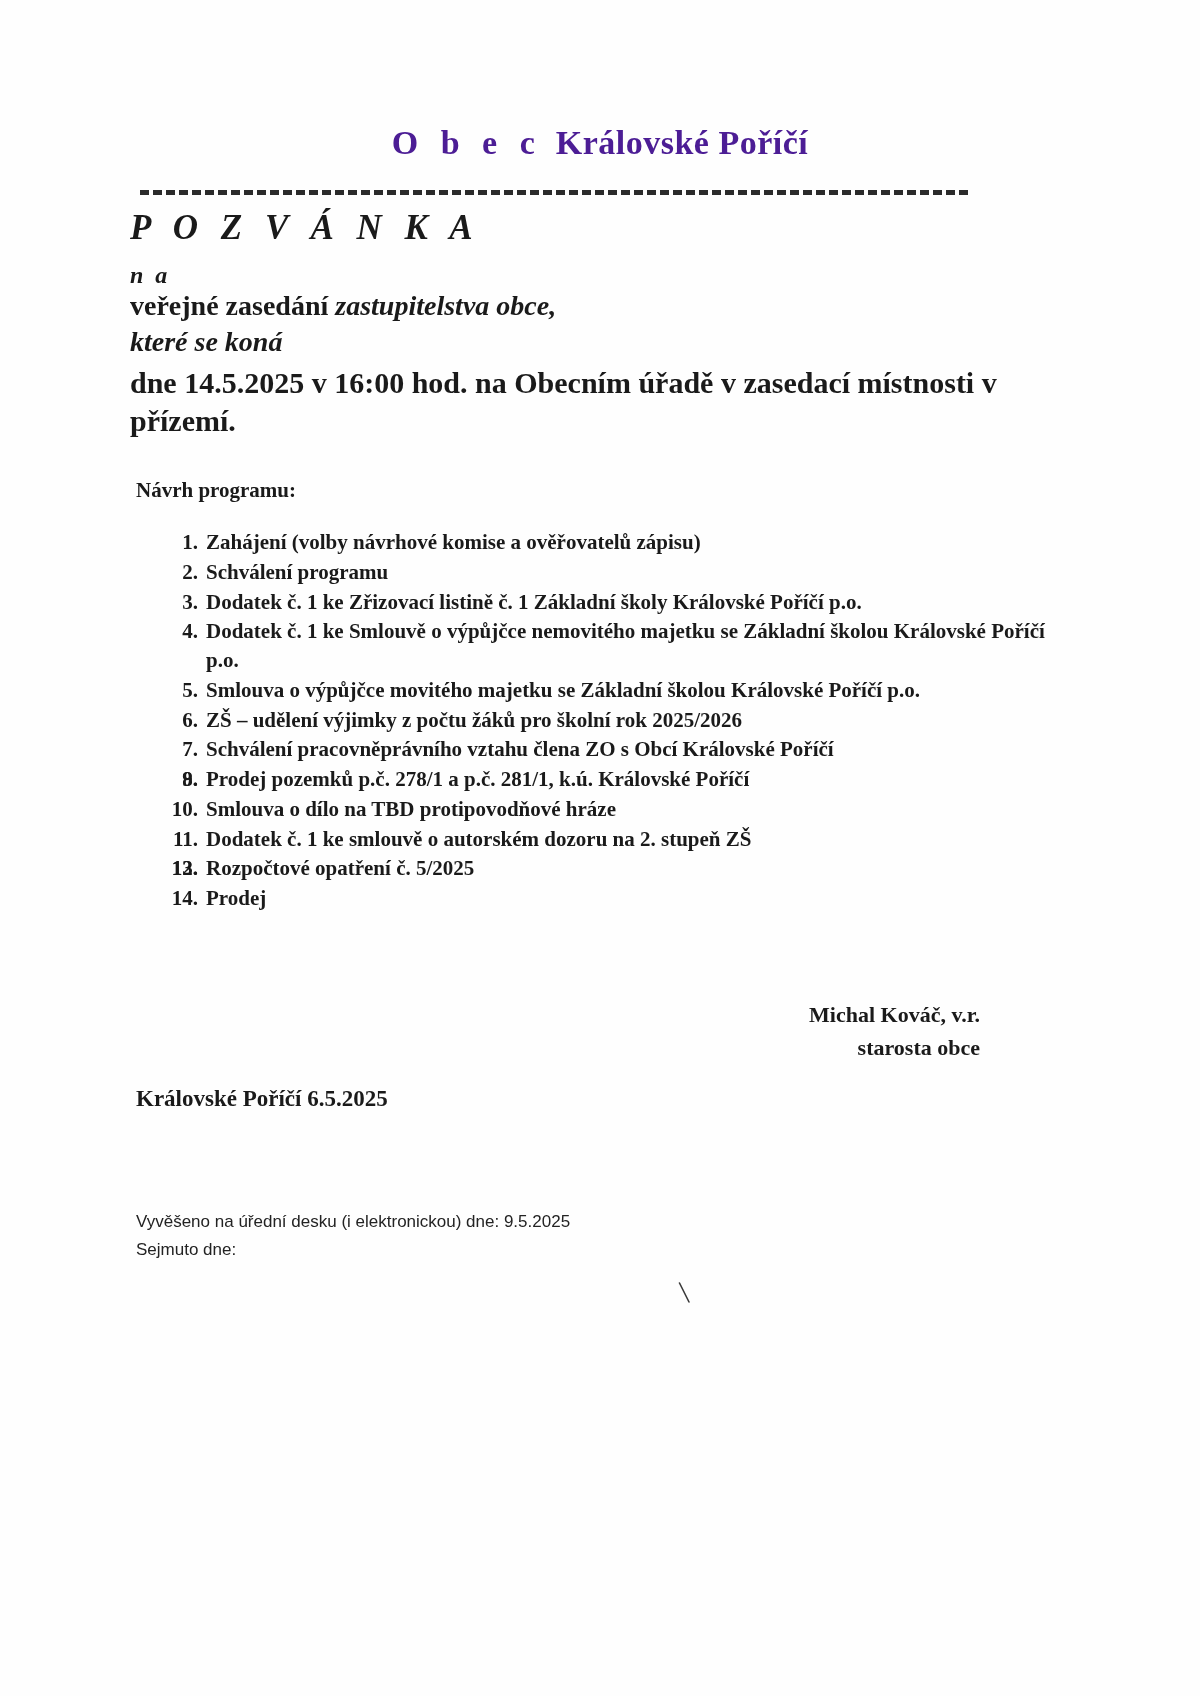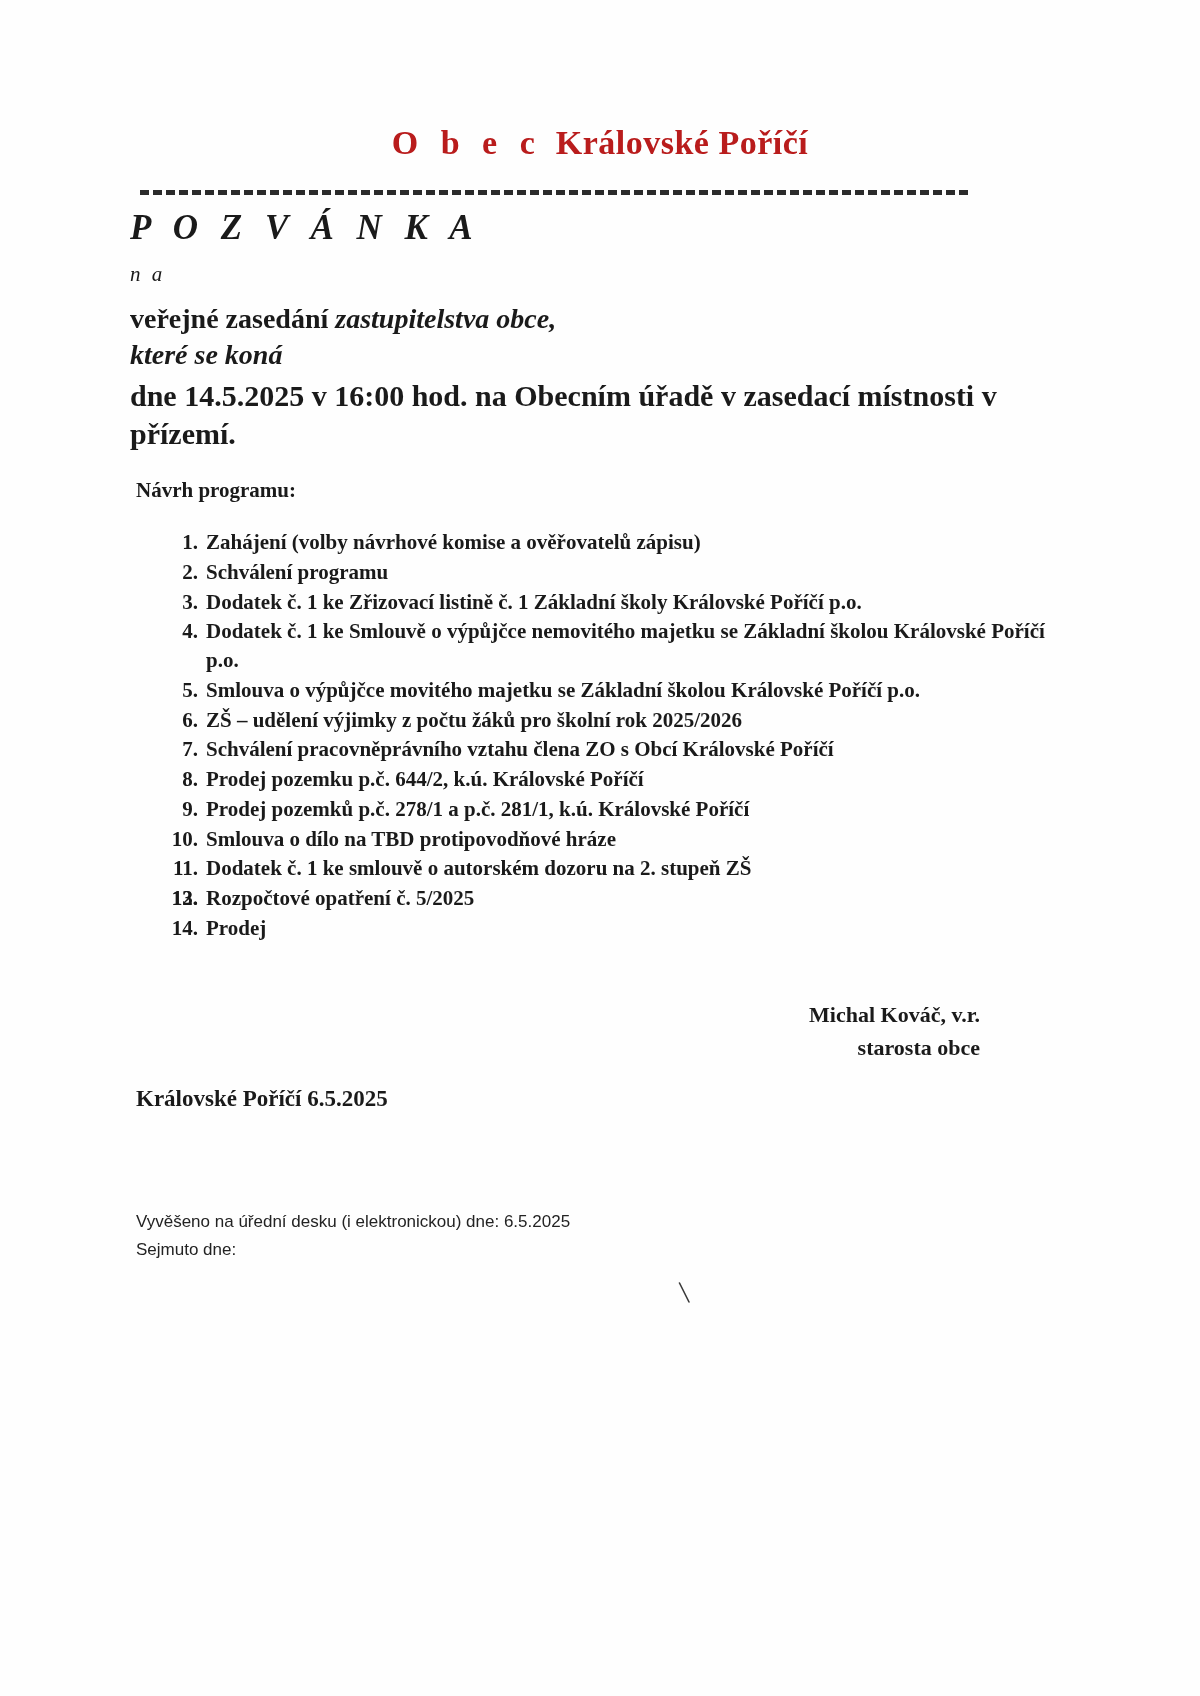"O b e c Královské" .org-title { color: #b91c1c -> #4c1d95 }
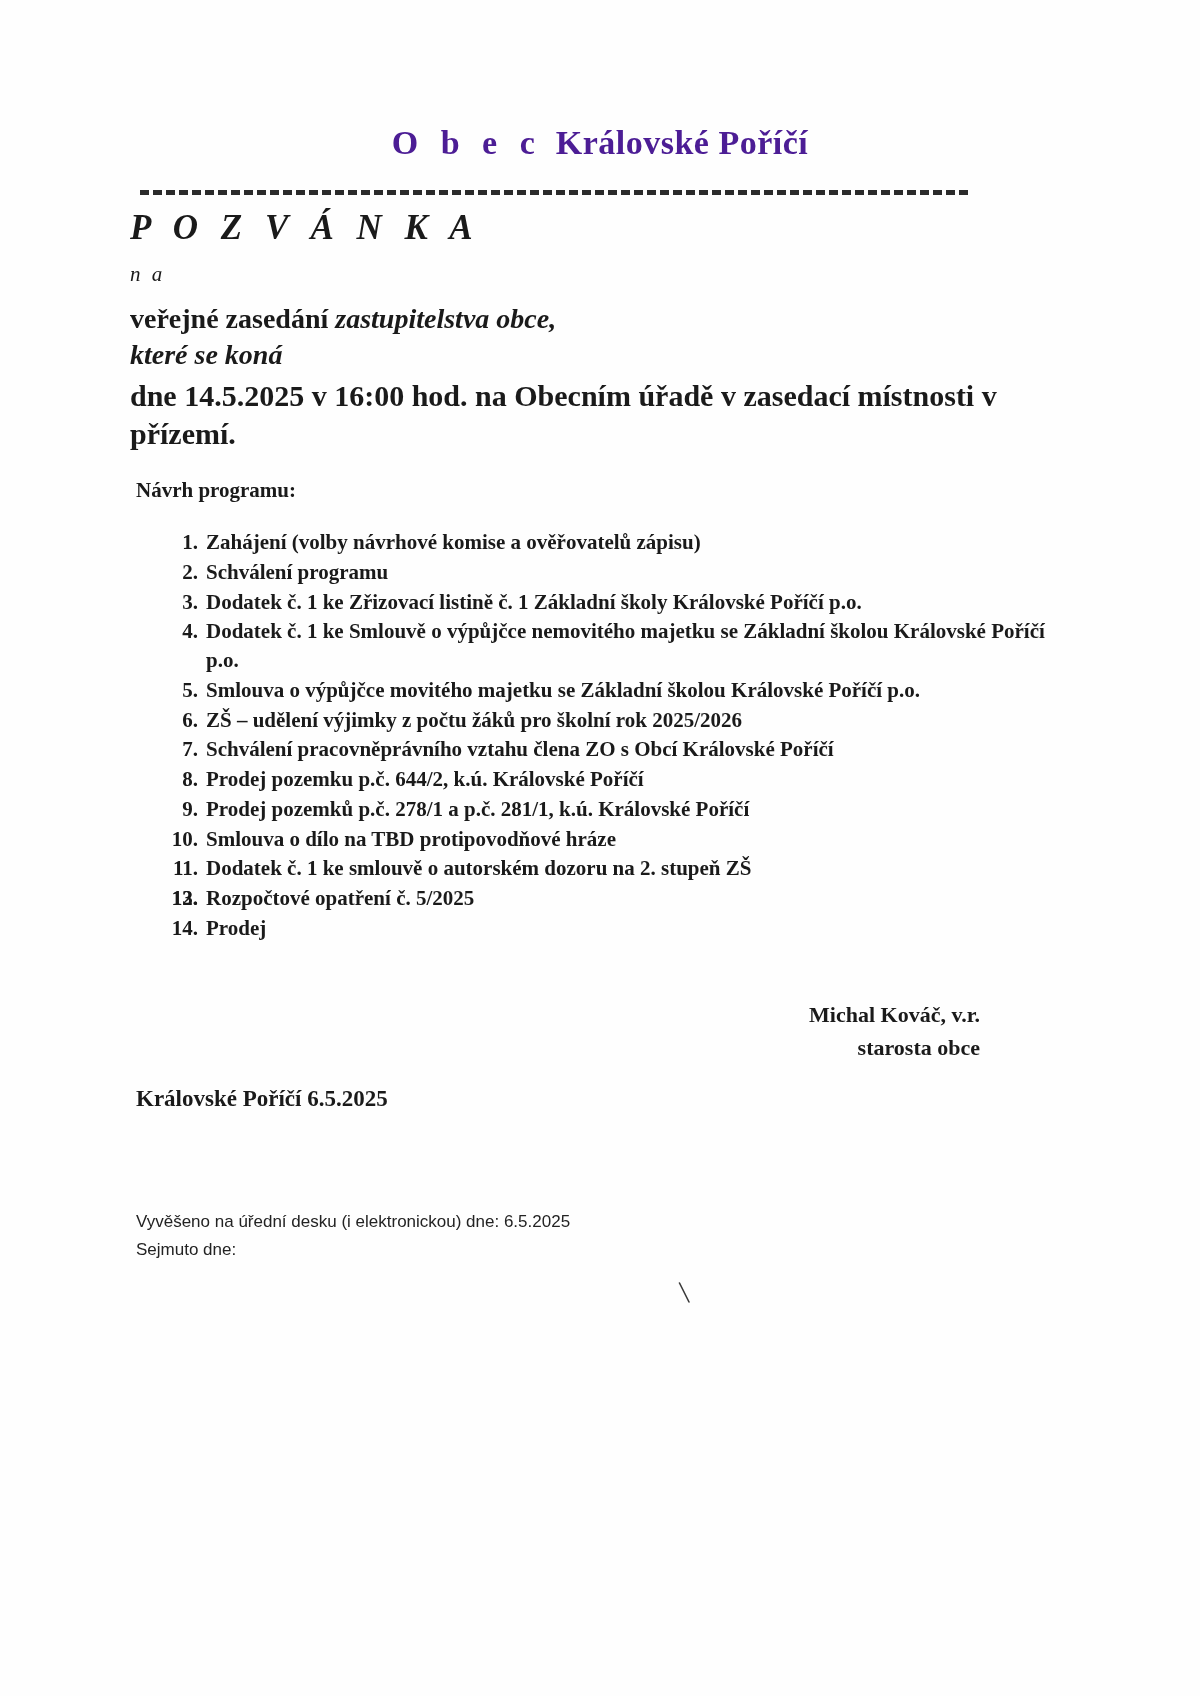"n a" .na { font-size: 21px -> 24px; font-weight: normal -> bold; margin-bottom: 16px -> 1px }
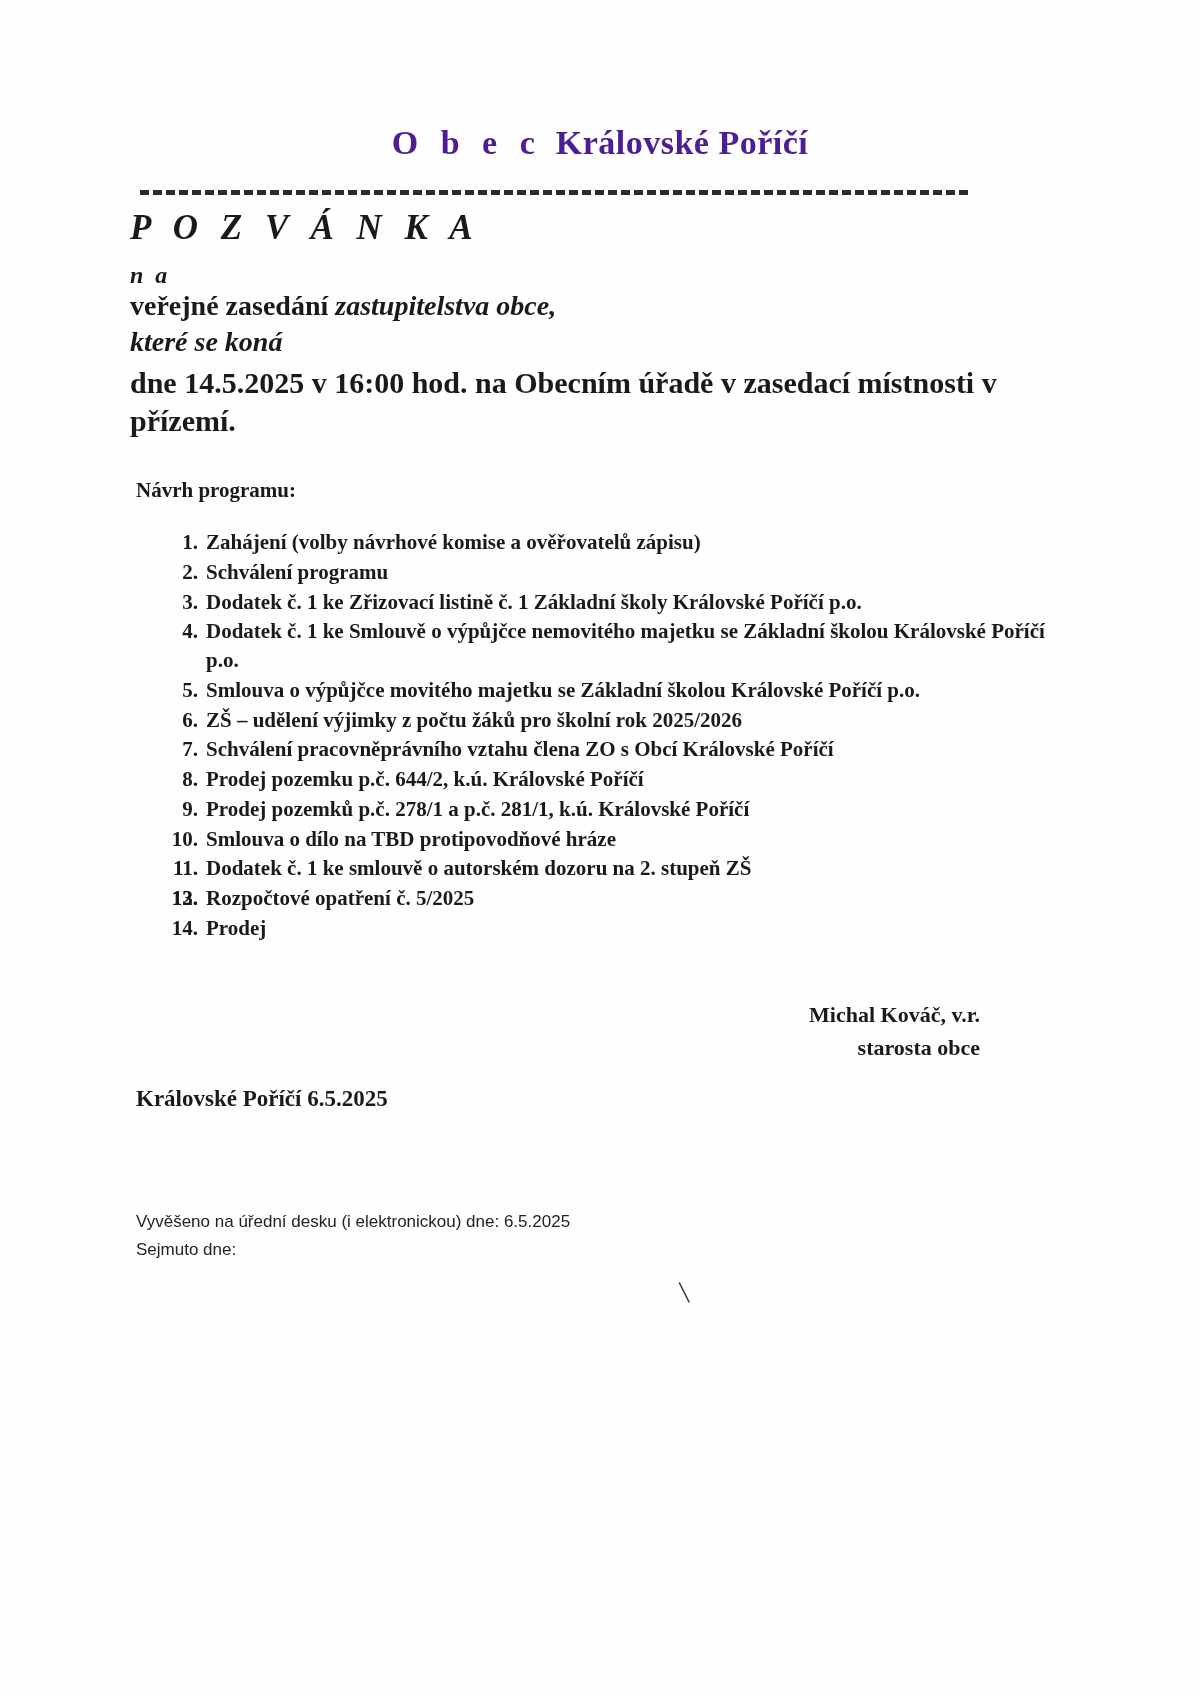"Prodej pozemku p.č. 644/2, k.ú." span { html: <span>Prodej pozemku p.č. 644/2, k.ú. Královské Poříčí</span> -> none }
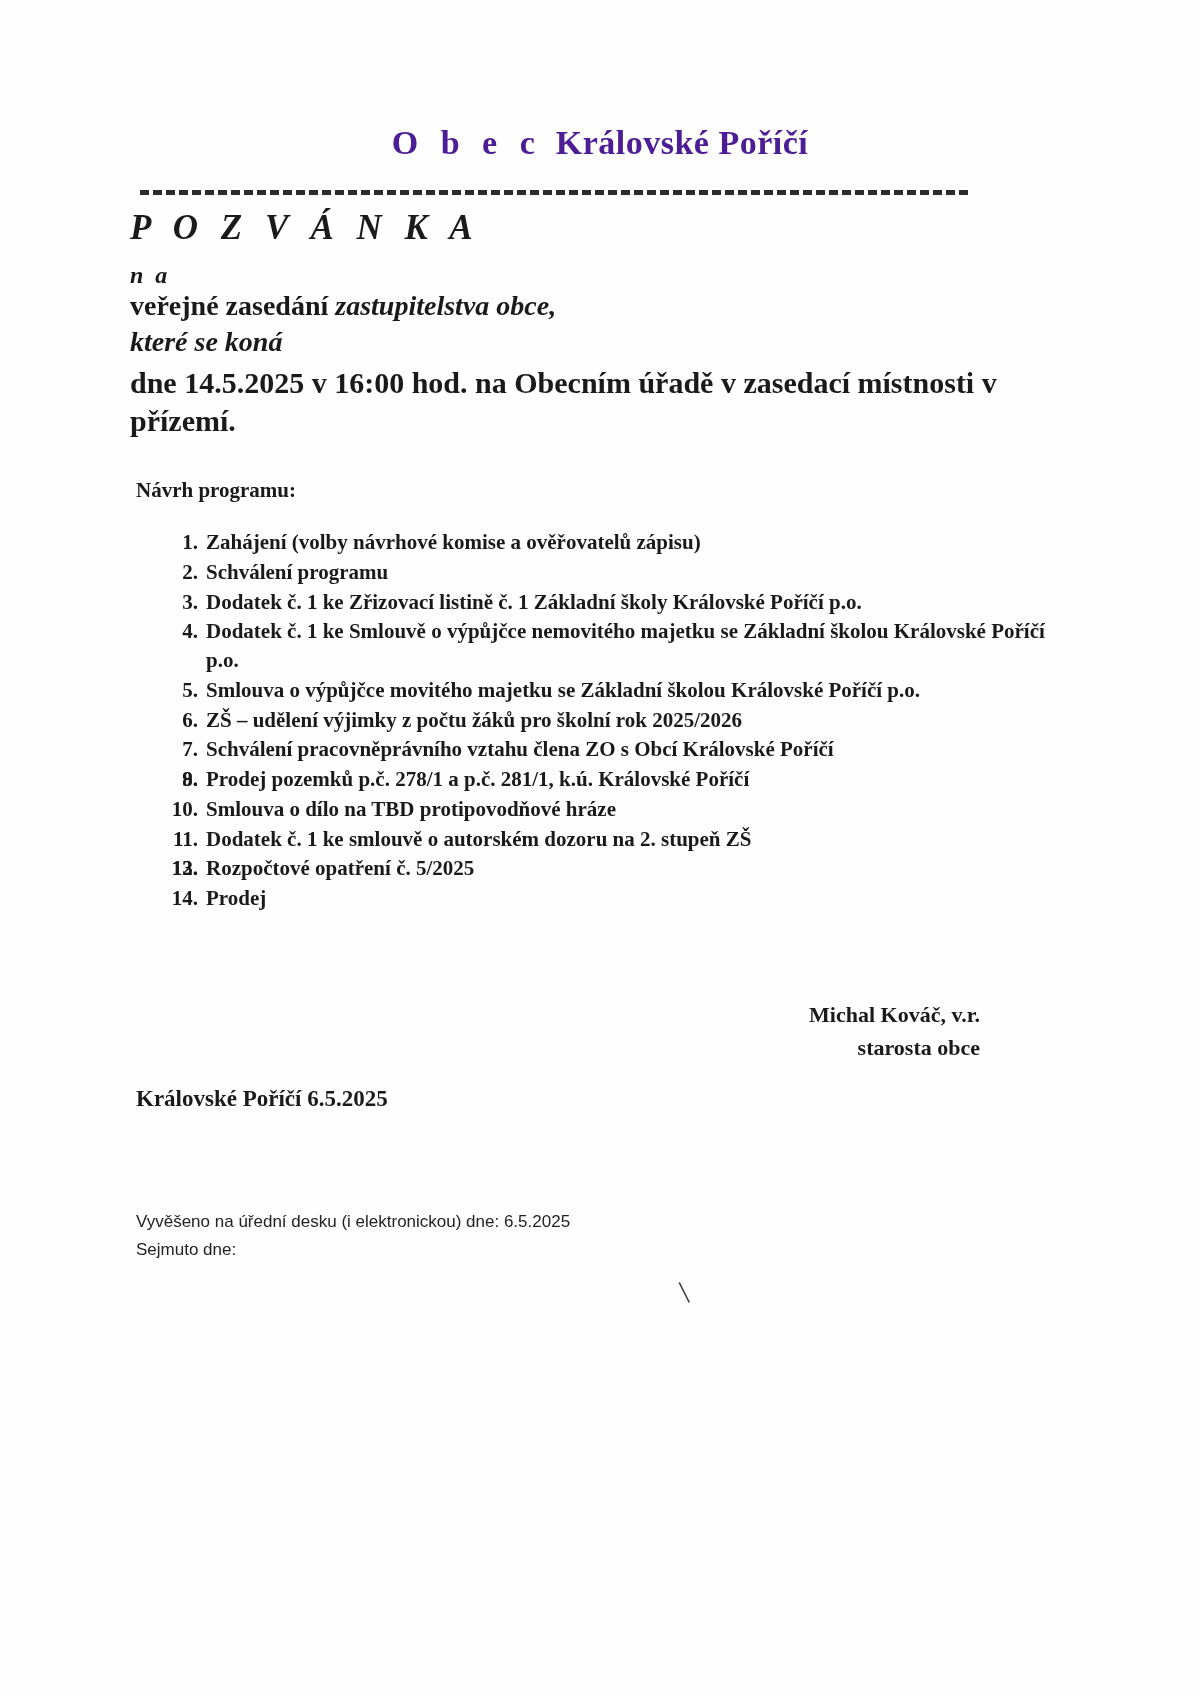"Vyvěšeno na úřední desku (i" div { text: 6.5.2025 -> 9.5.2025 }
